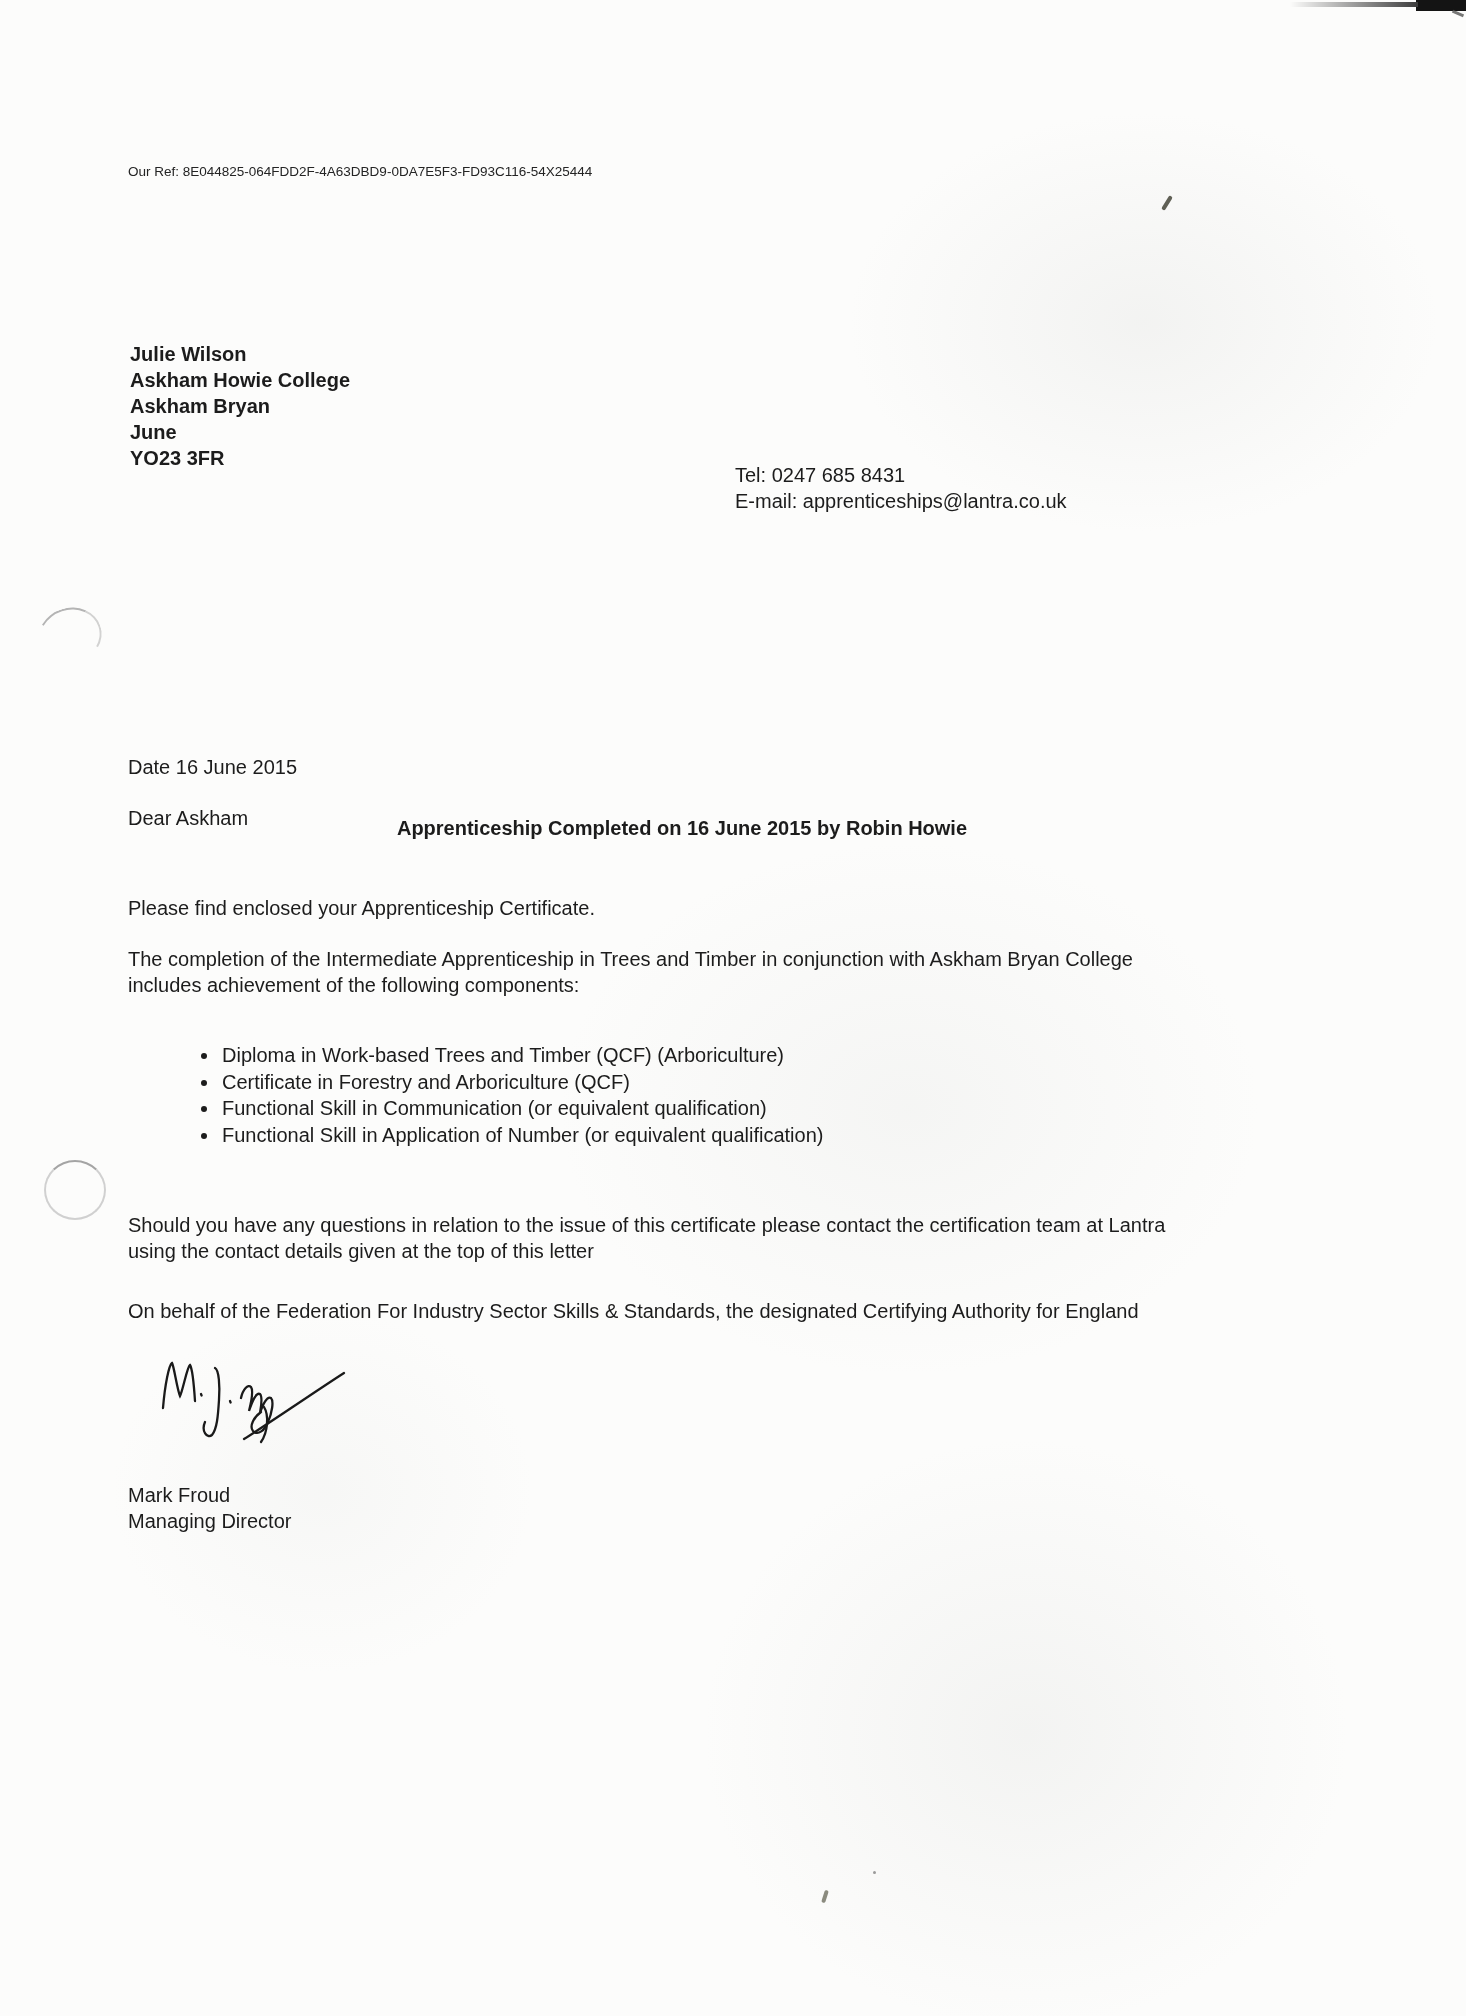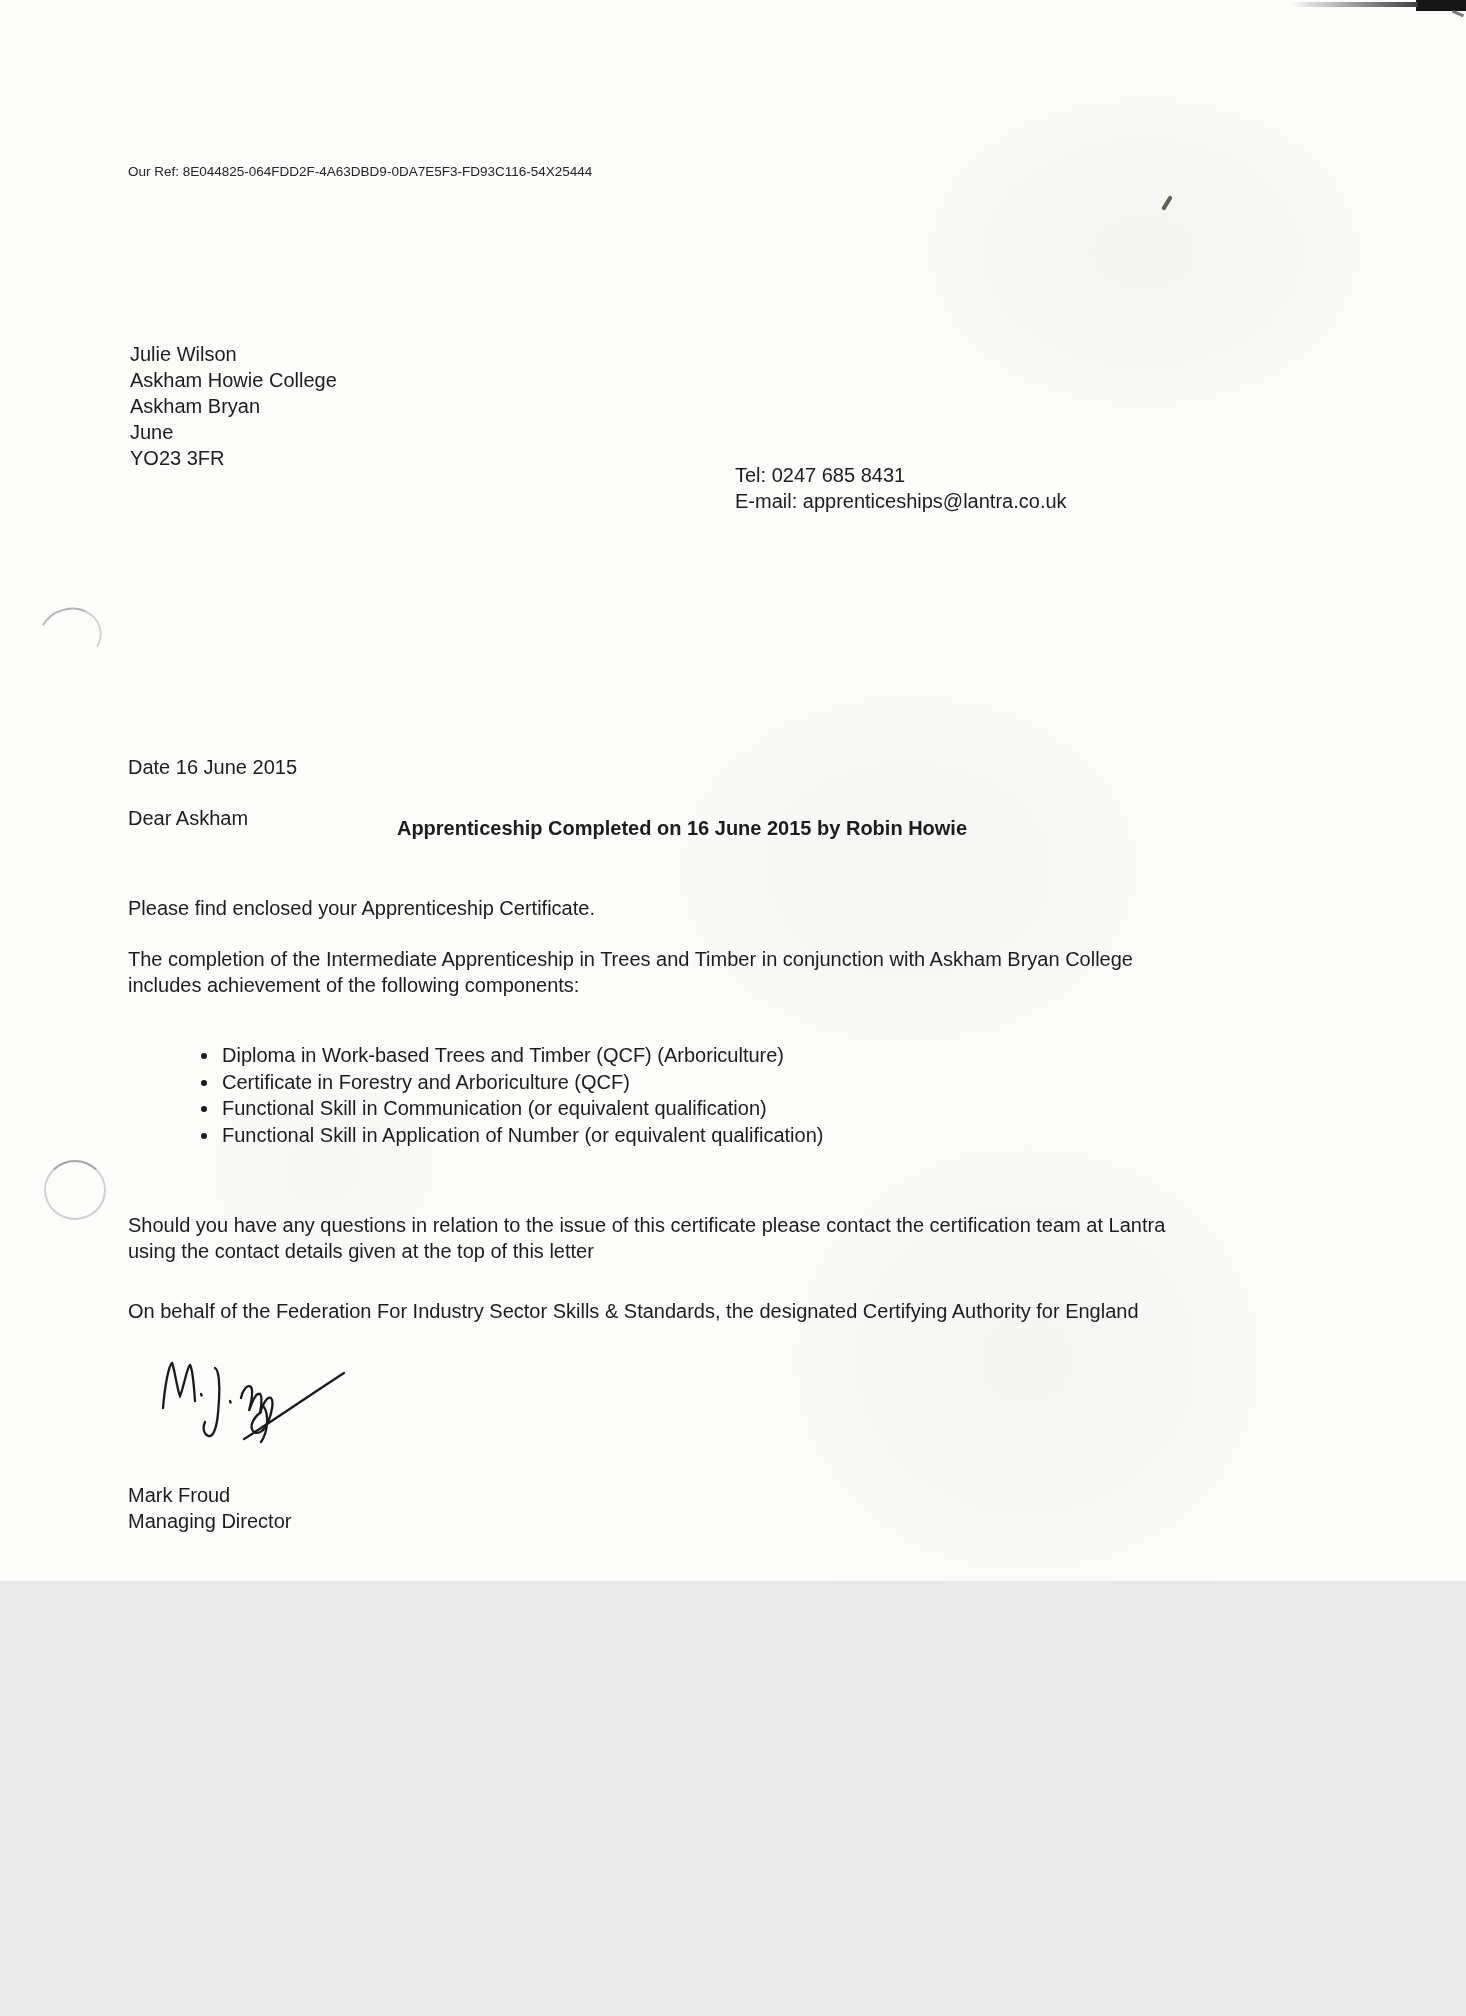"Our Ref:" .page { height: 1581px -> 2016px }
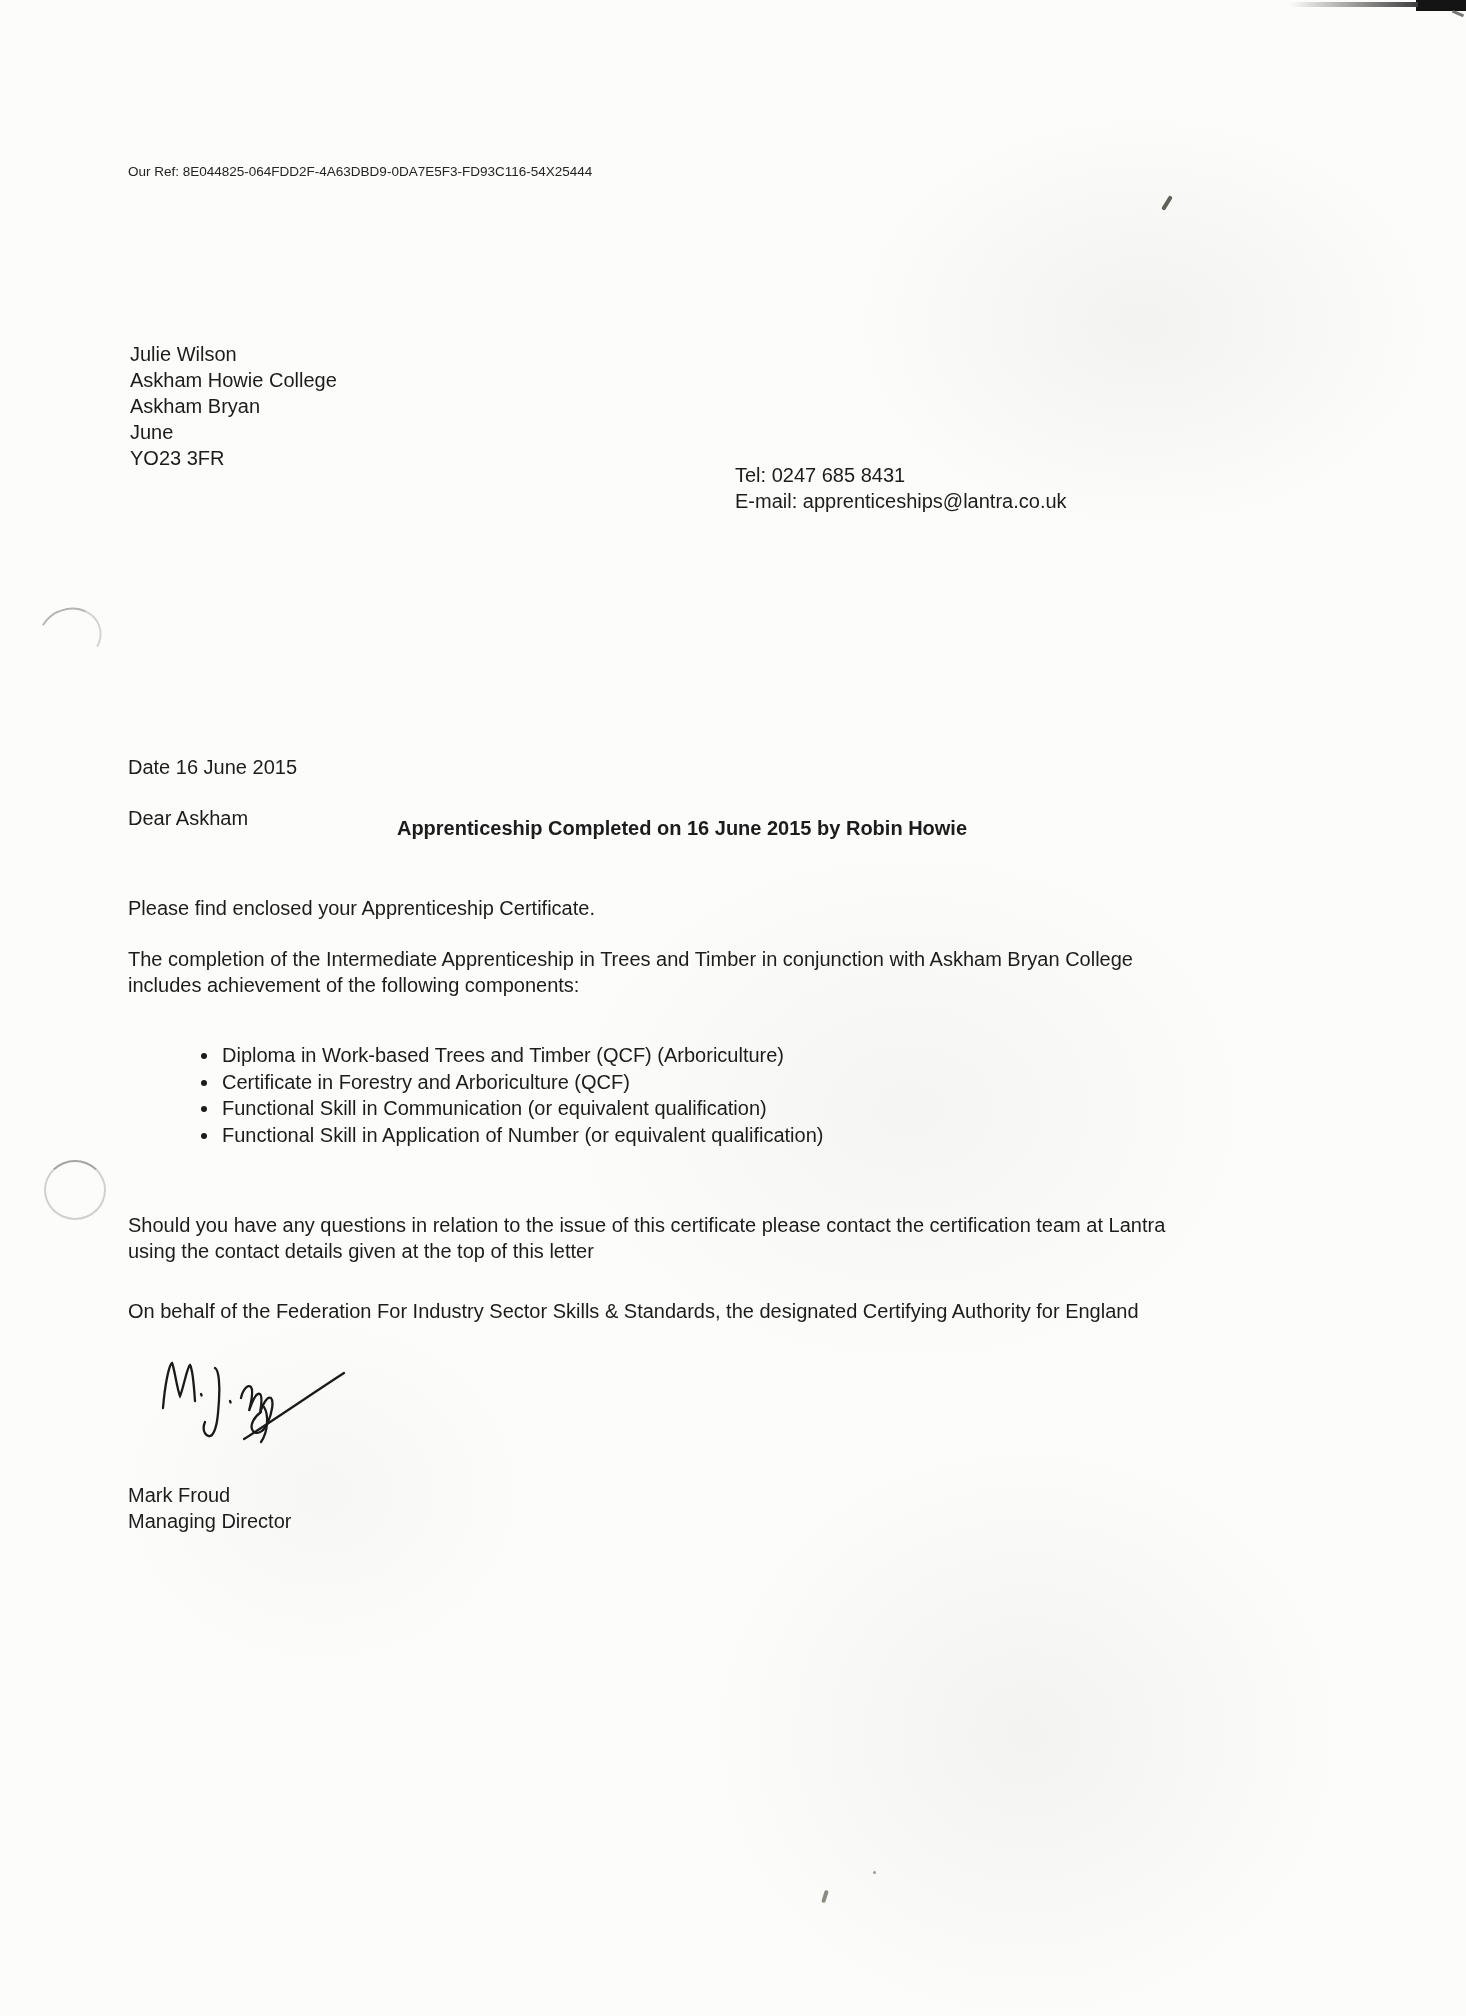"Julie Wilson" .recipient { font-weight: none -> bold }
